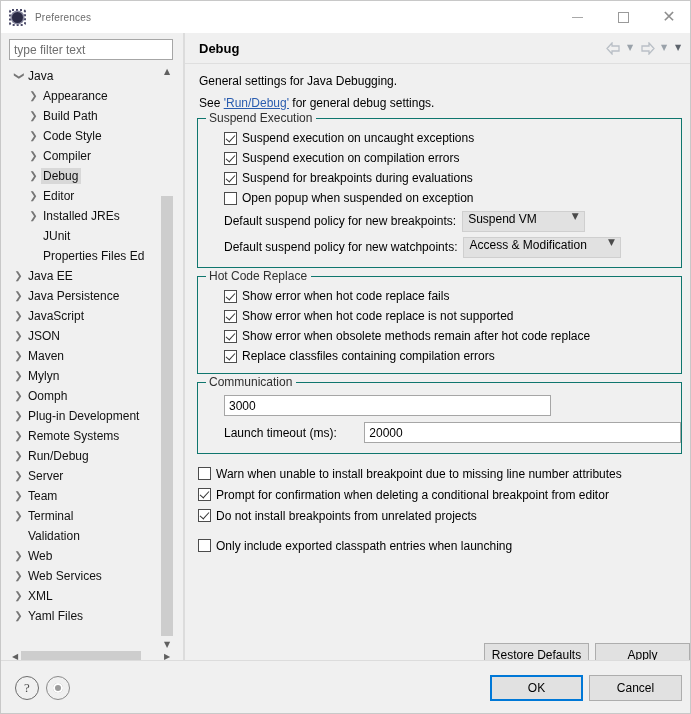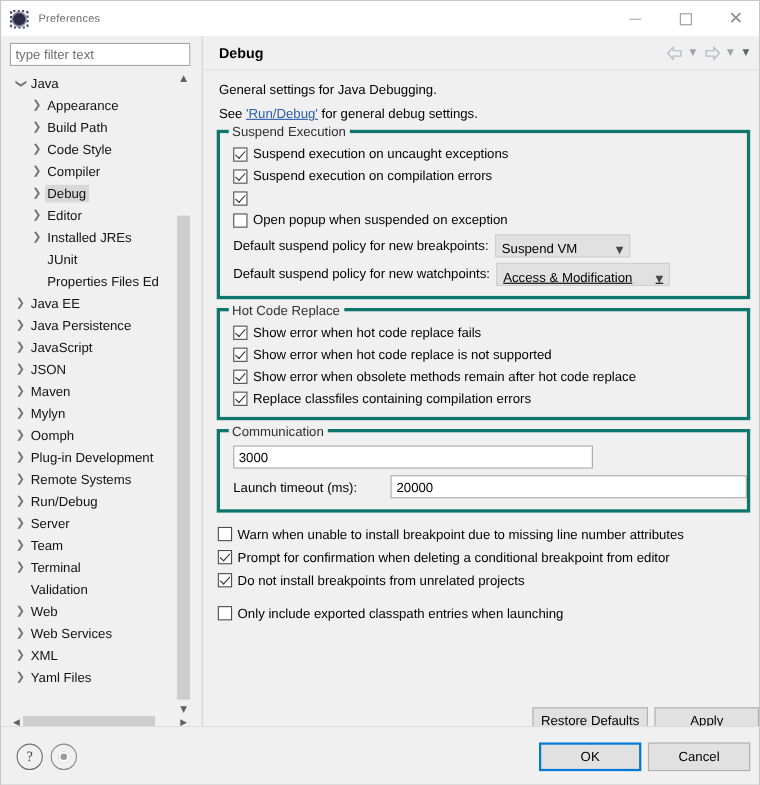"Suspend Execution" .group { border: 3px solid #0f766e -> 1px solid #0f766e; padding: 9px 0 7px 1px -> 9px 0 7px 15px }
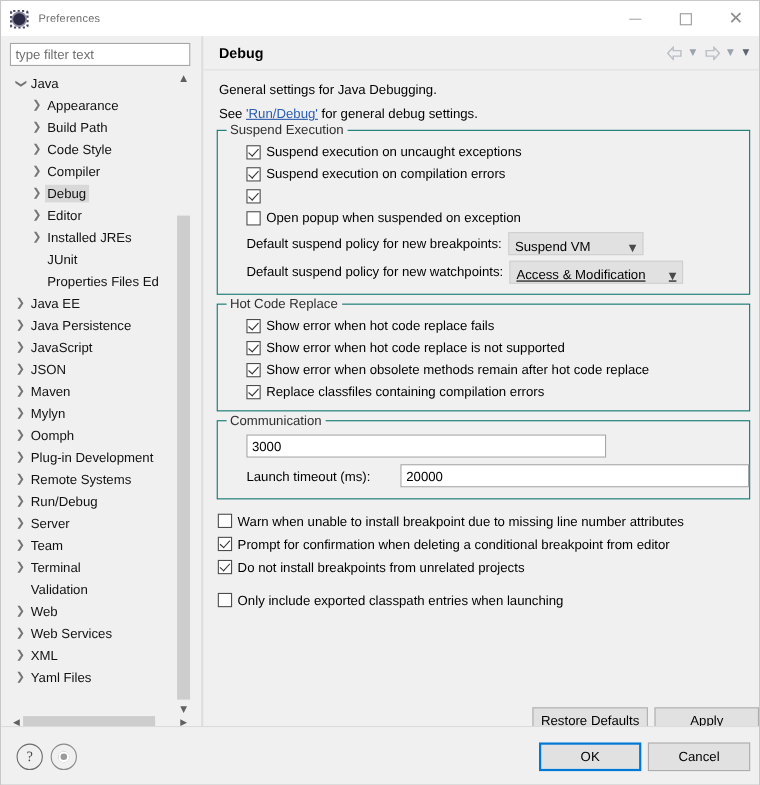"Suspend for breakpoints during" span { html: none -> <span>Suspend for breakpoints during evaluations</span> }
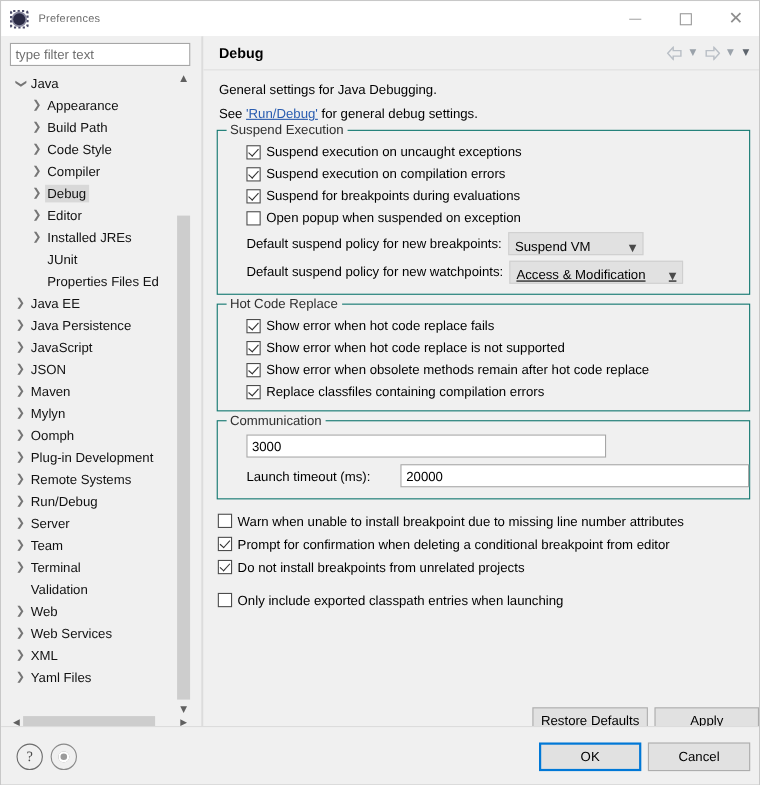"Suspend VM" .combo { align-items: flex-end -> flex-start }
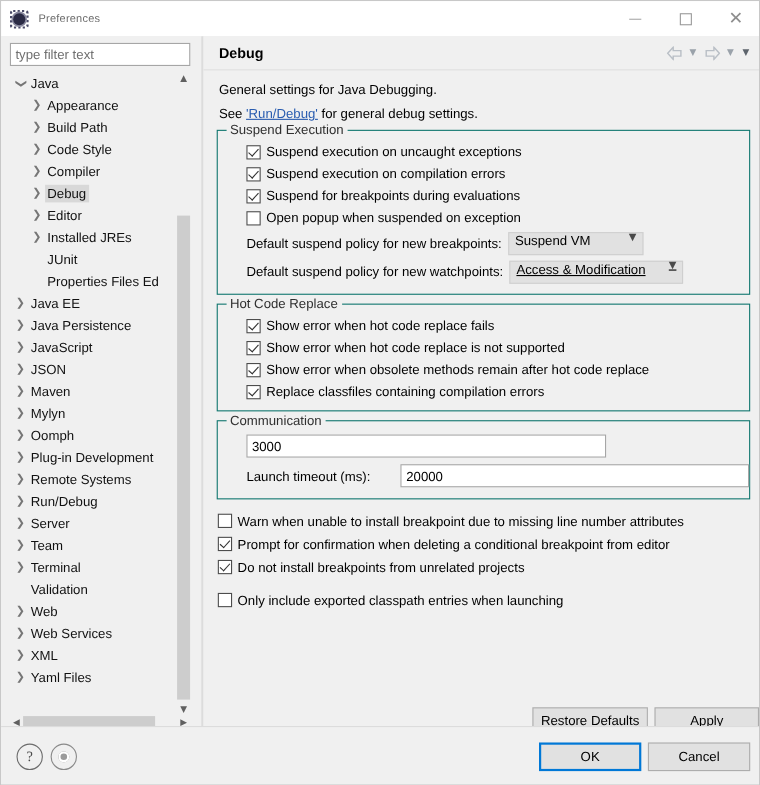"Access & Modification" #combo-watchpoints { text-decoration: underline -> none }
